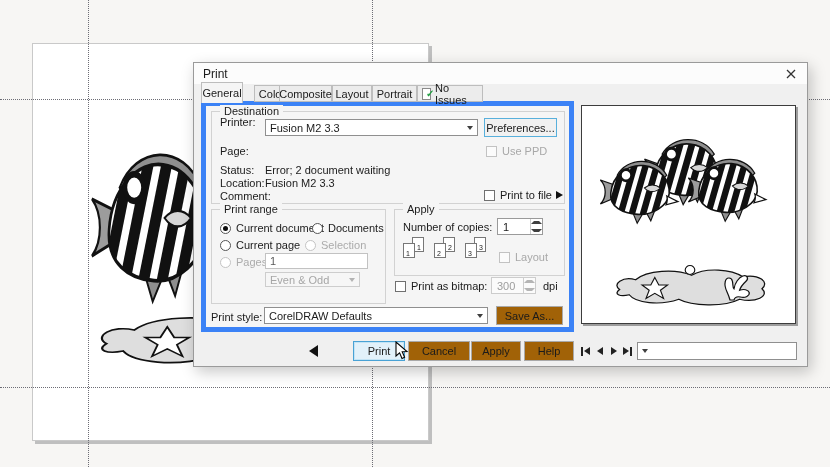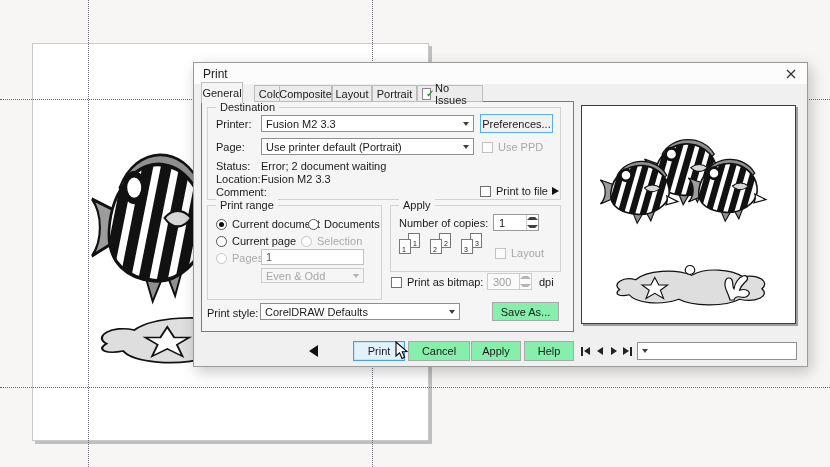"Destination" .panel { border: 1px solid #3b82f6 -> 5px solid #3b82f6 }
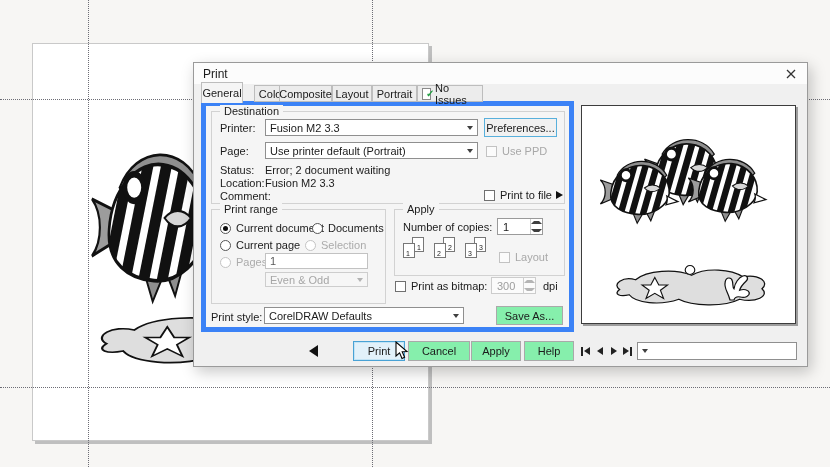"Printer:" span.lbl { top: 10px -> 4px }
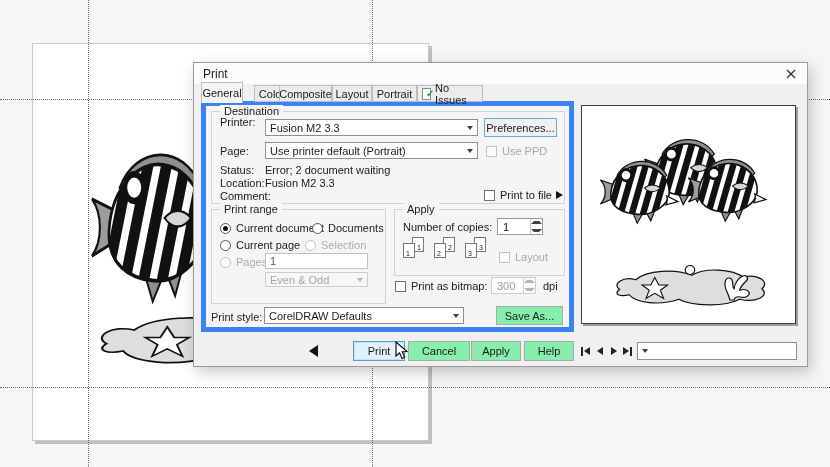"Use printer default (Portrait)" div.combo { html: <div> <span>Use printer default (Portrait)</span> <span> <span></span> </span> </div> -> none }
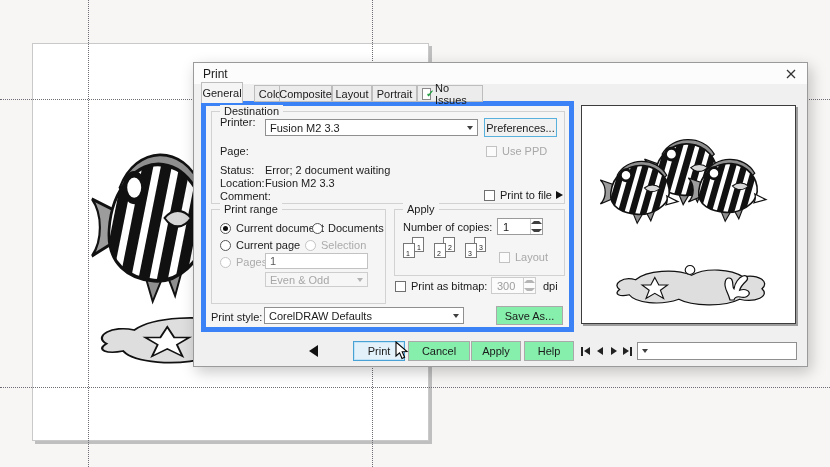"Even & Odd" div.combo { width: 103px -> 95px }
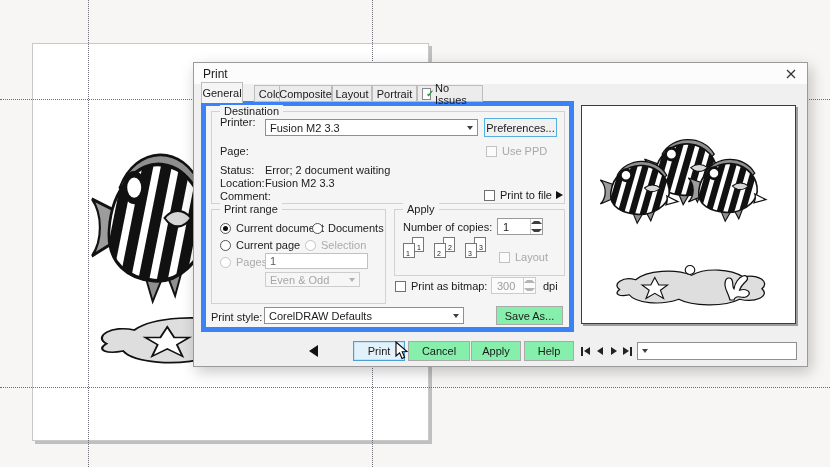"CorelDRAW Defaults" div.combo { width: 200px -> 224px }
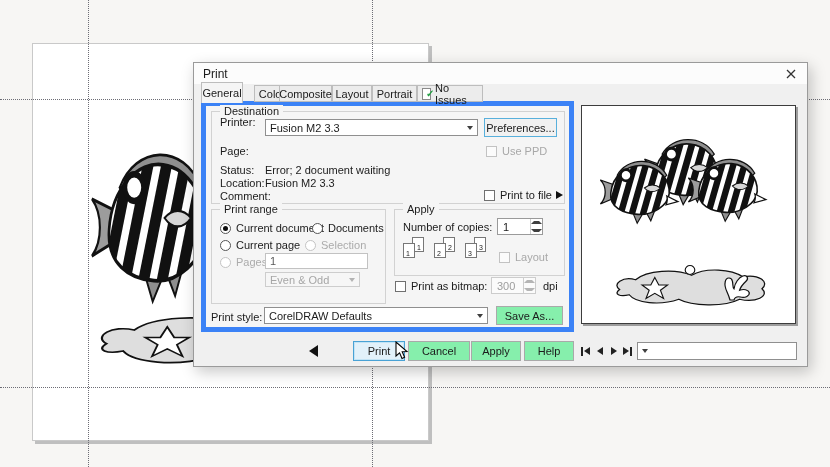"Save As..." .btn { background: #86efac -> #a16207 }
